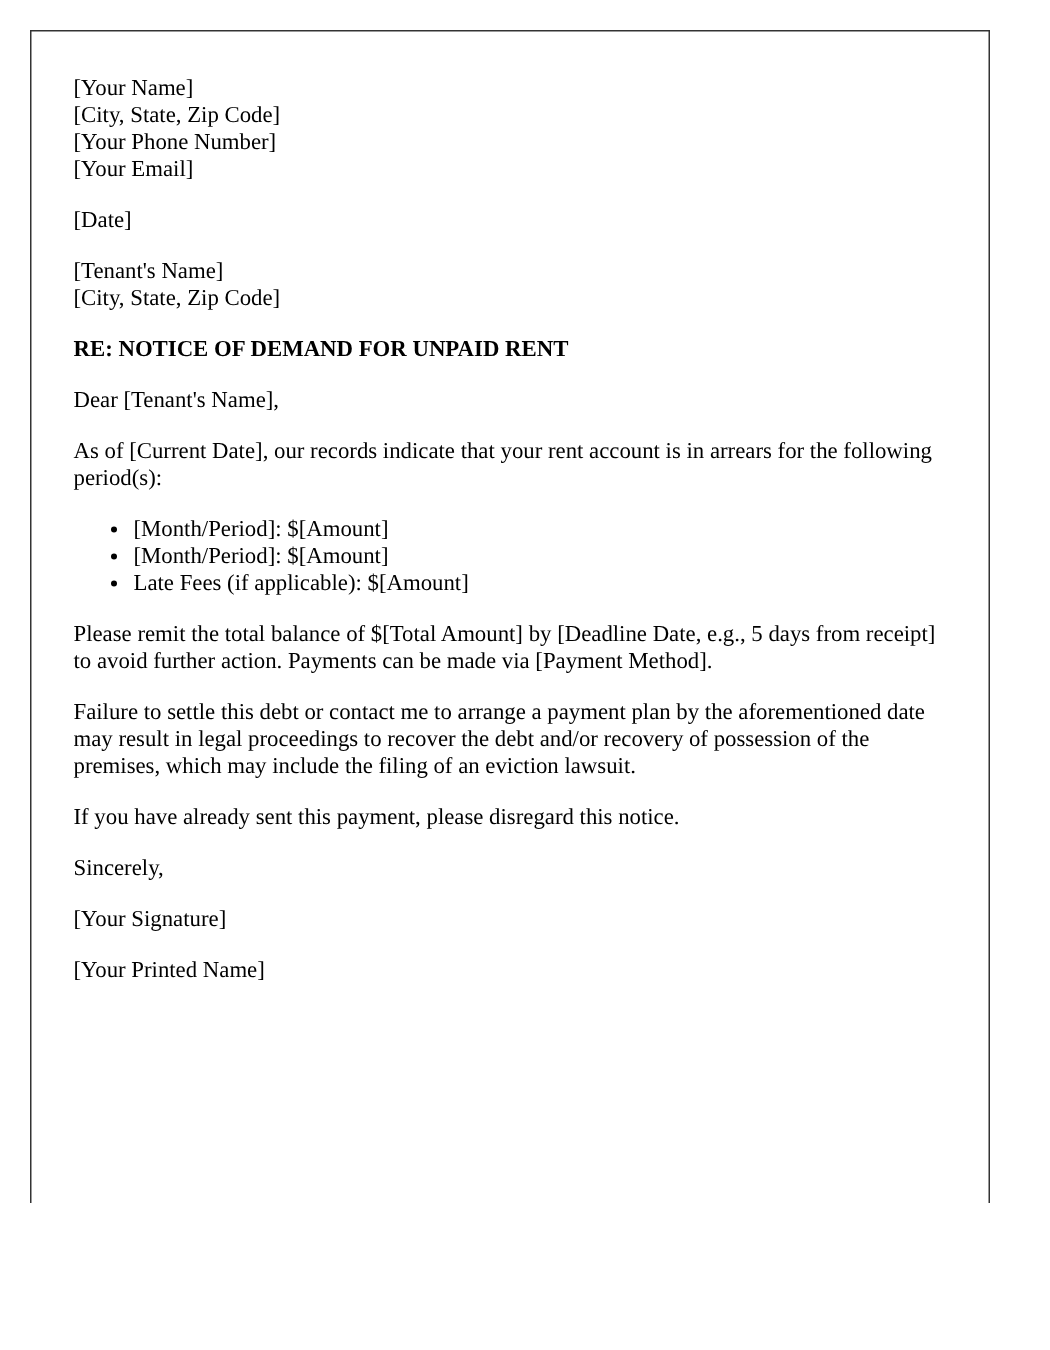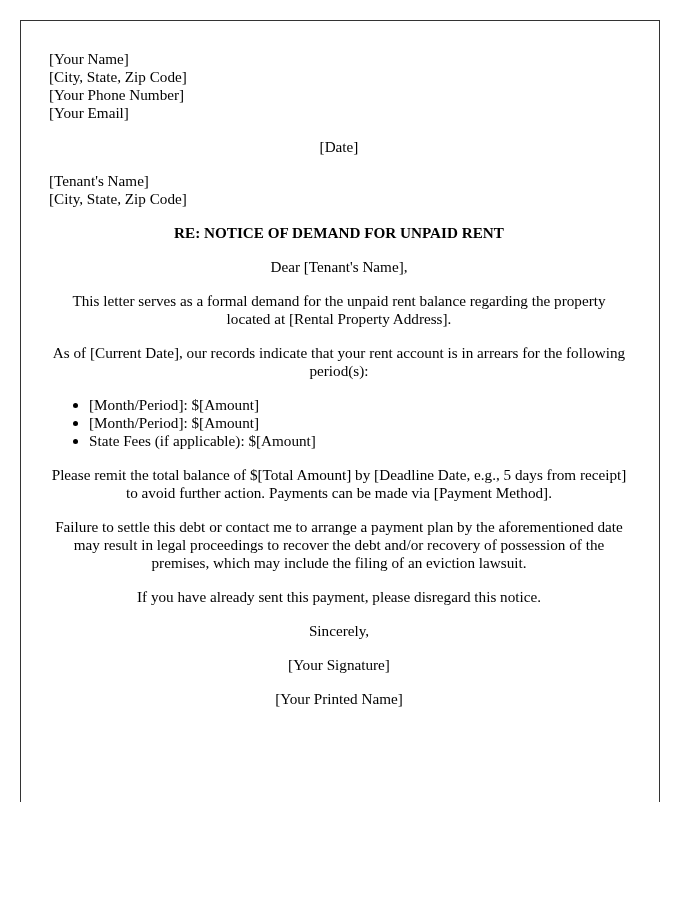"[Date]" p { text-align: center -> none }
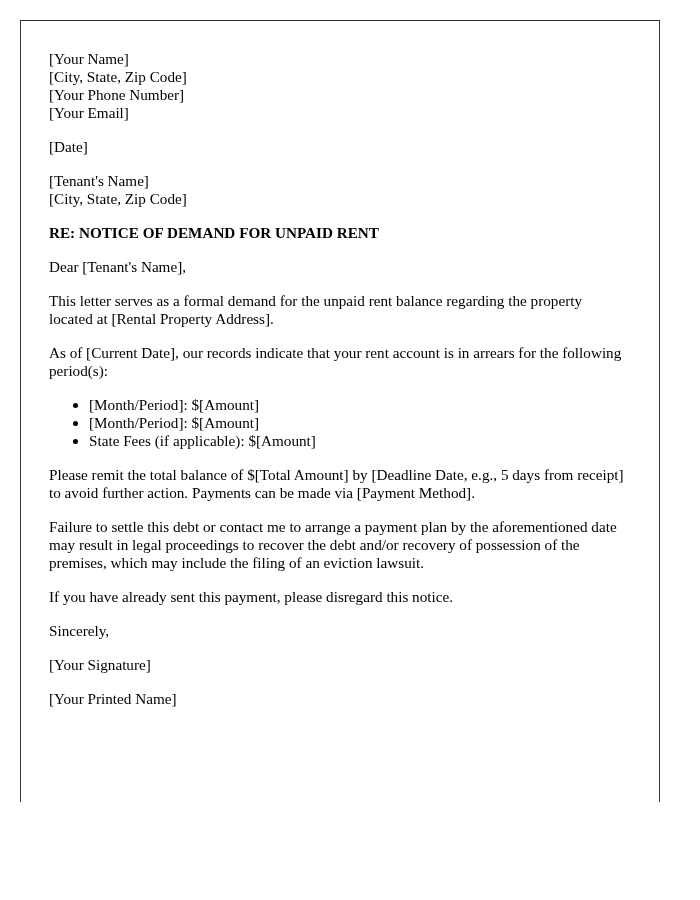"This letter serves as a" p { html: <p>This letter serves as a formal demand for the unpaid rent balance regarding the property located at [Rental Property Address].</p> -> none }
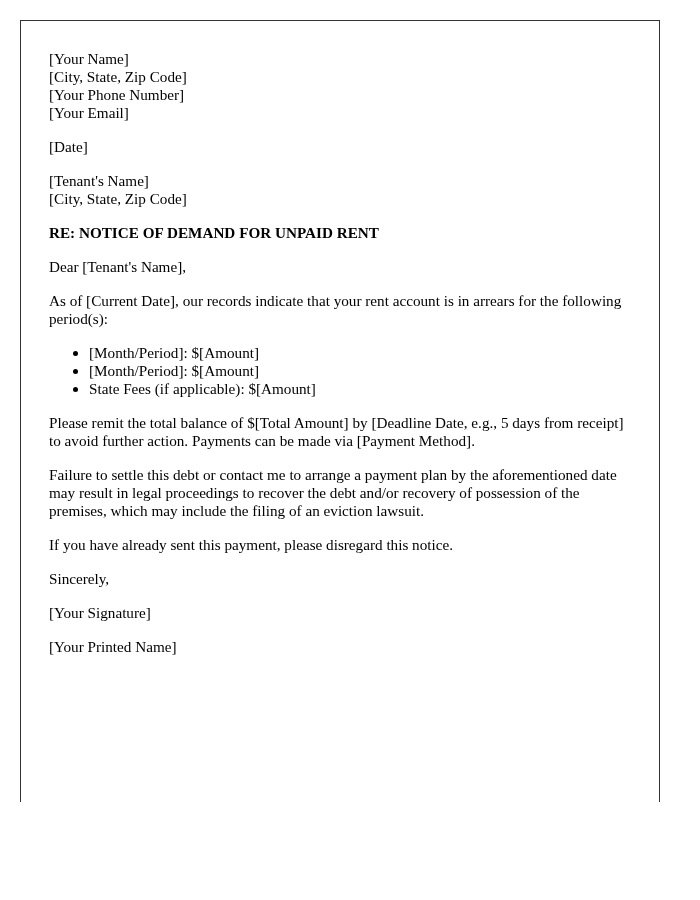"State Fees (if applicable): $[Amount]" li { text: State -> Late }
